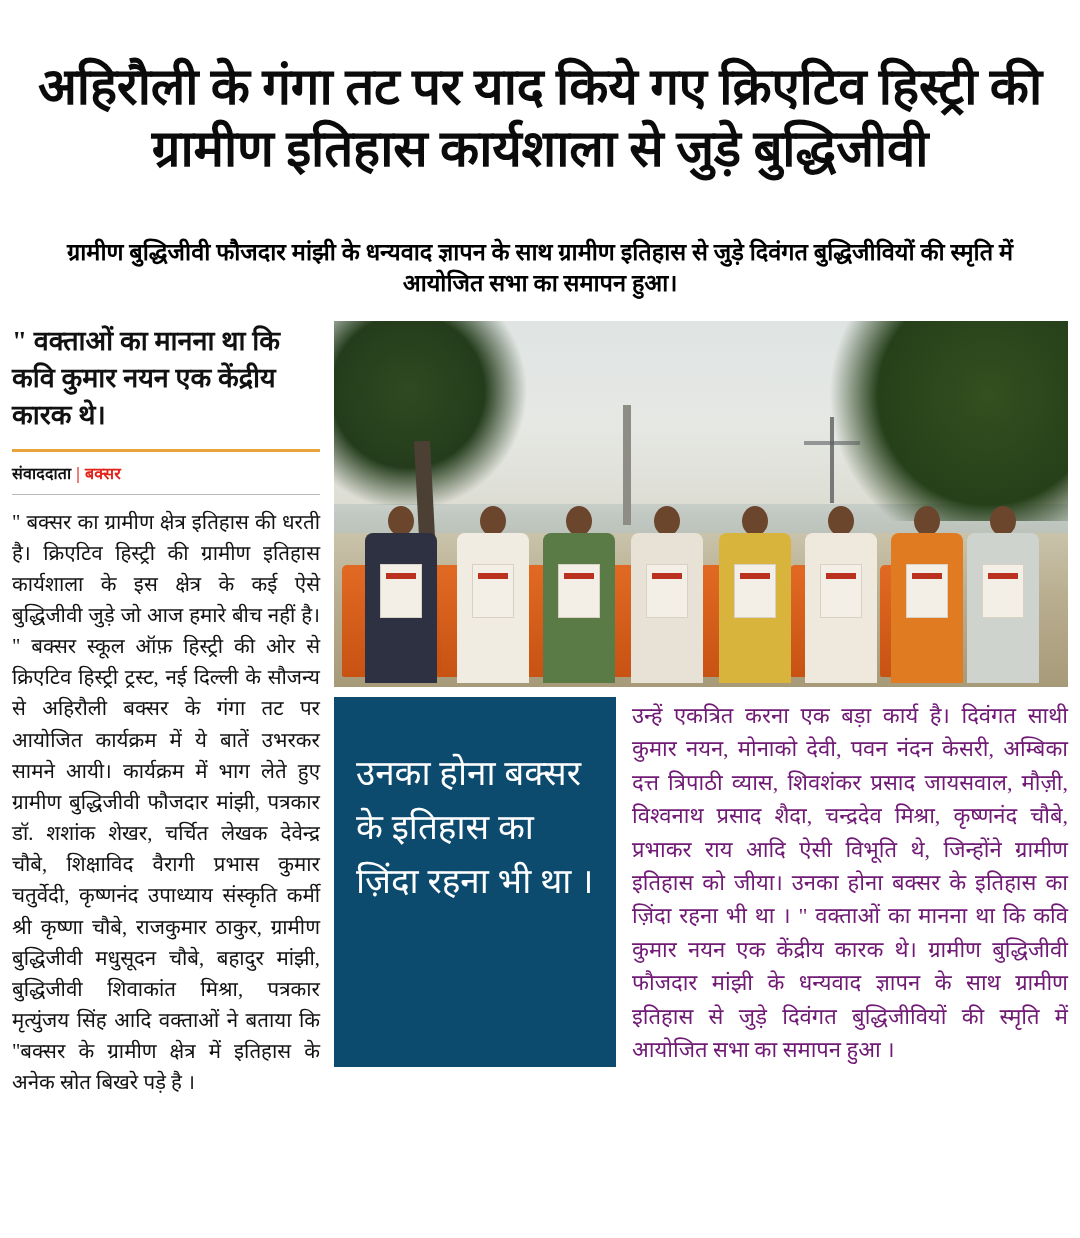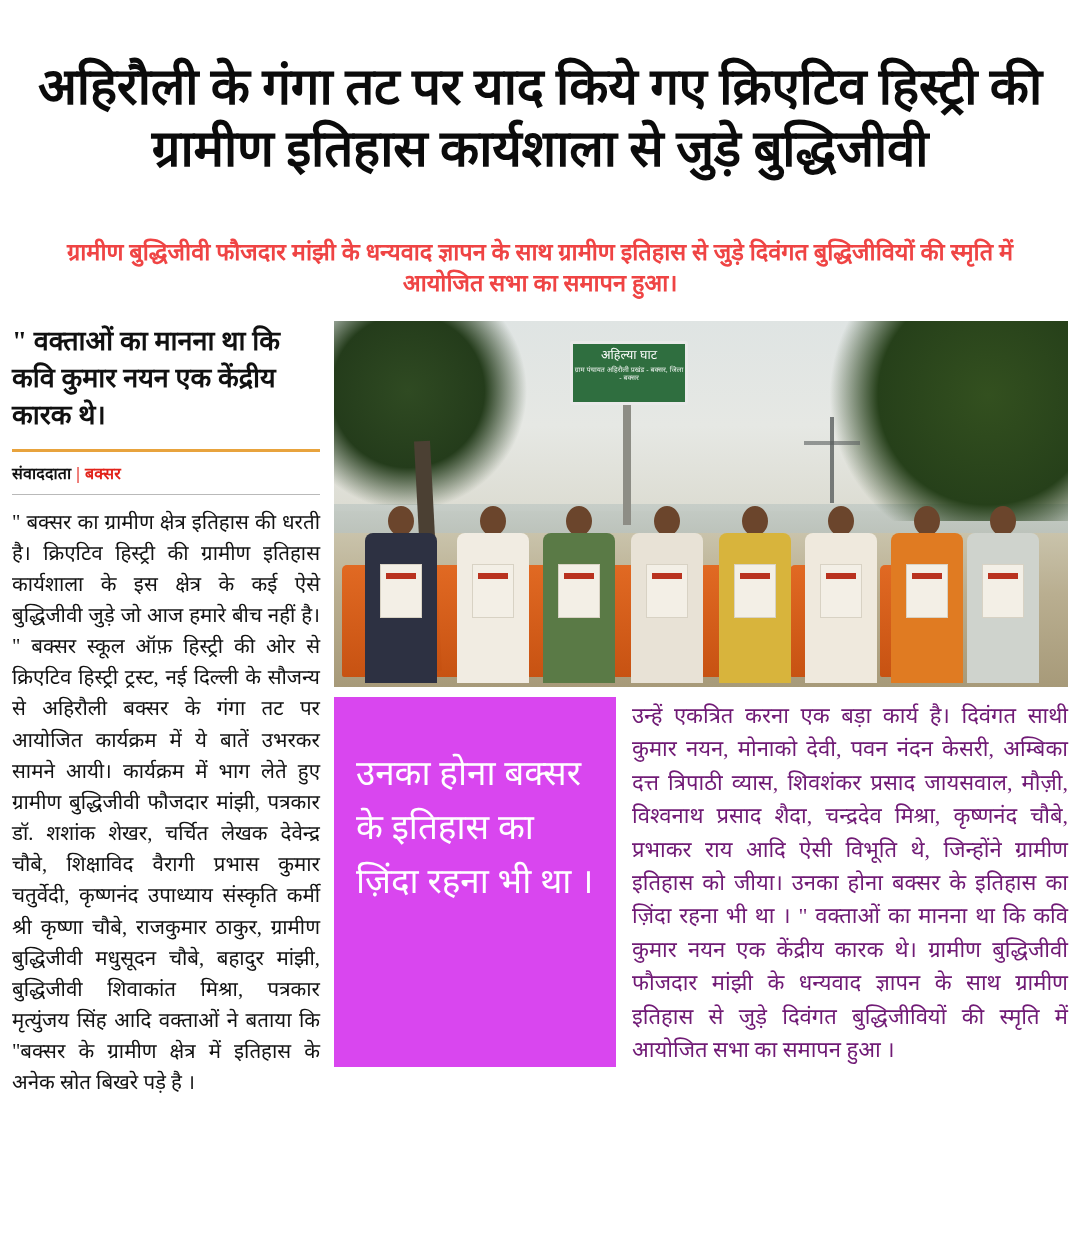"ग्रामीण बुद्धिजीवी फौजदार मांझी के" .subhead { color: #ef4444 -> #000000 }
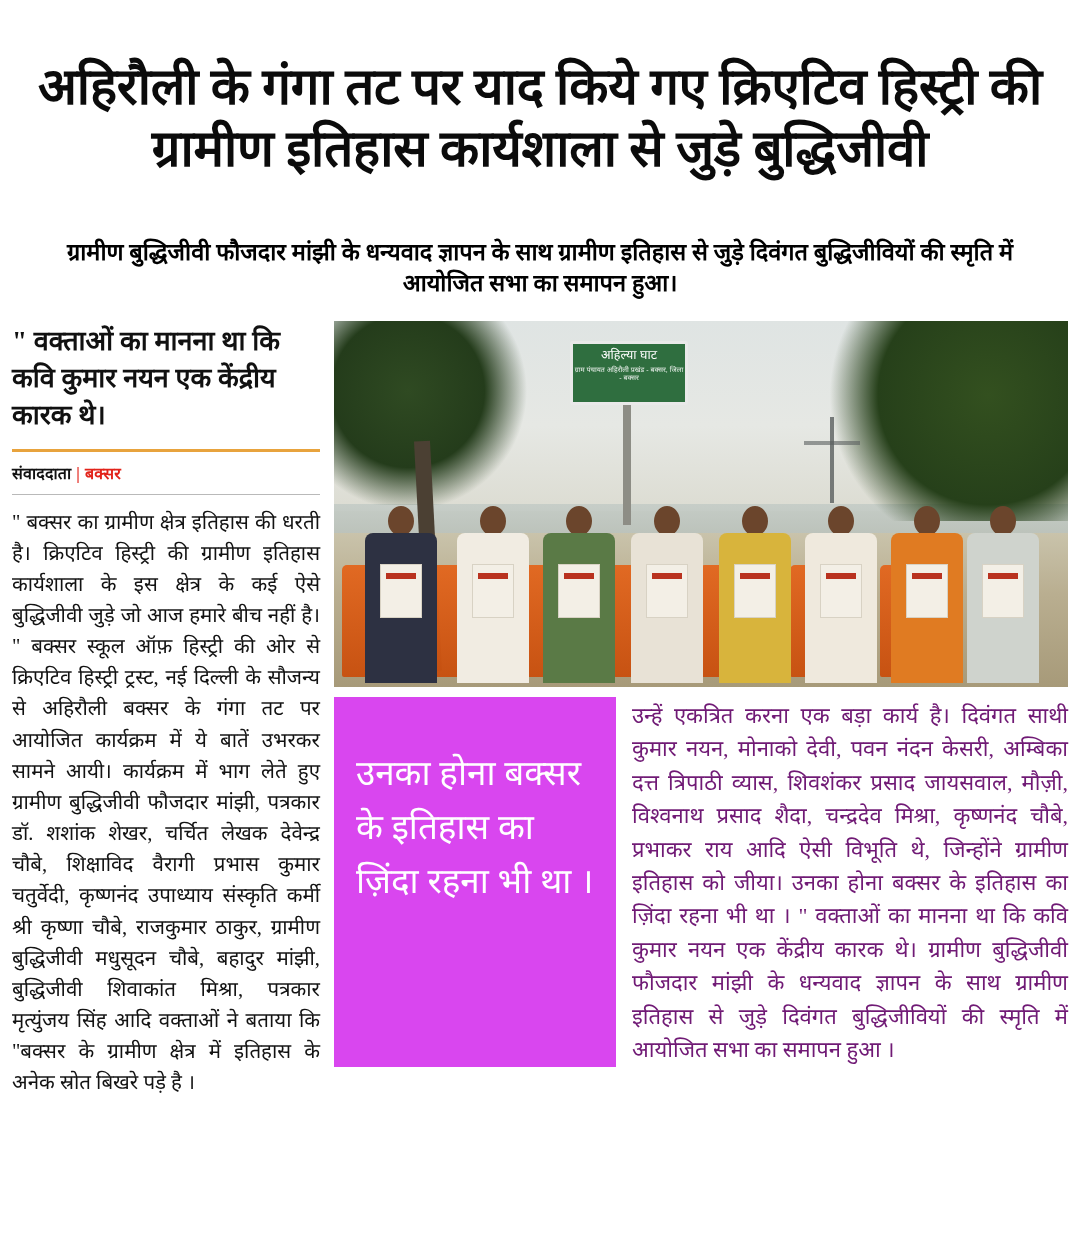"अहिल्या घाट" div.signboard { html: <div> <span>अहिल्या घाट</span> <small>ग्राम पंचायत अहिरौली प्रखंड - बक्सर, जिला - बक्सर</small> </div> -> none }
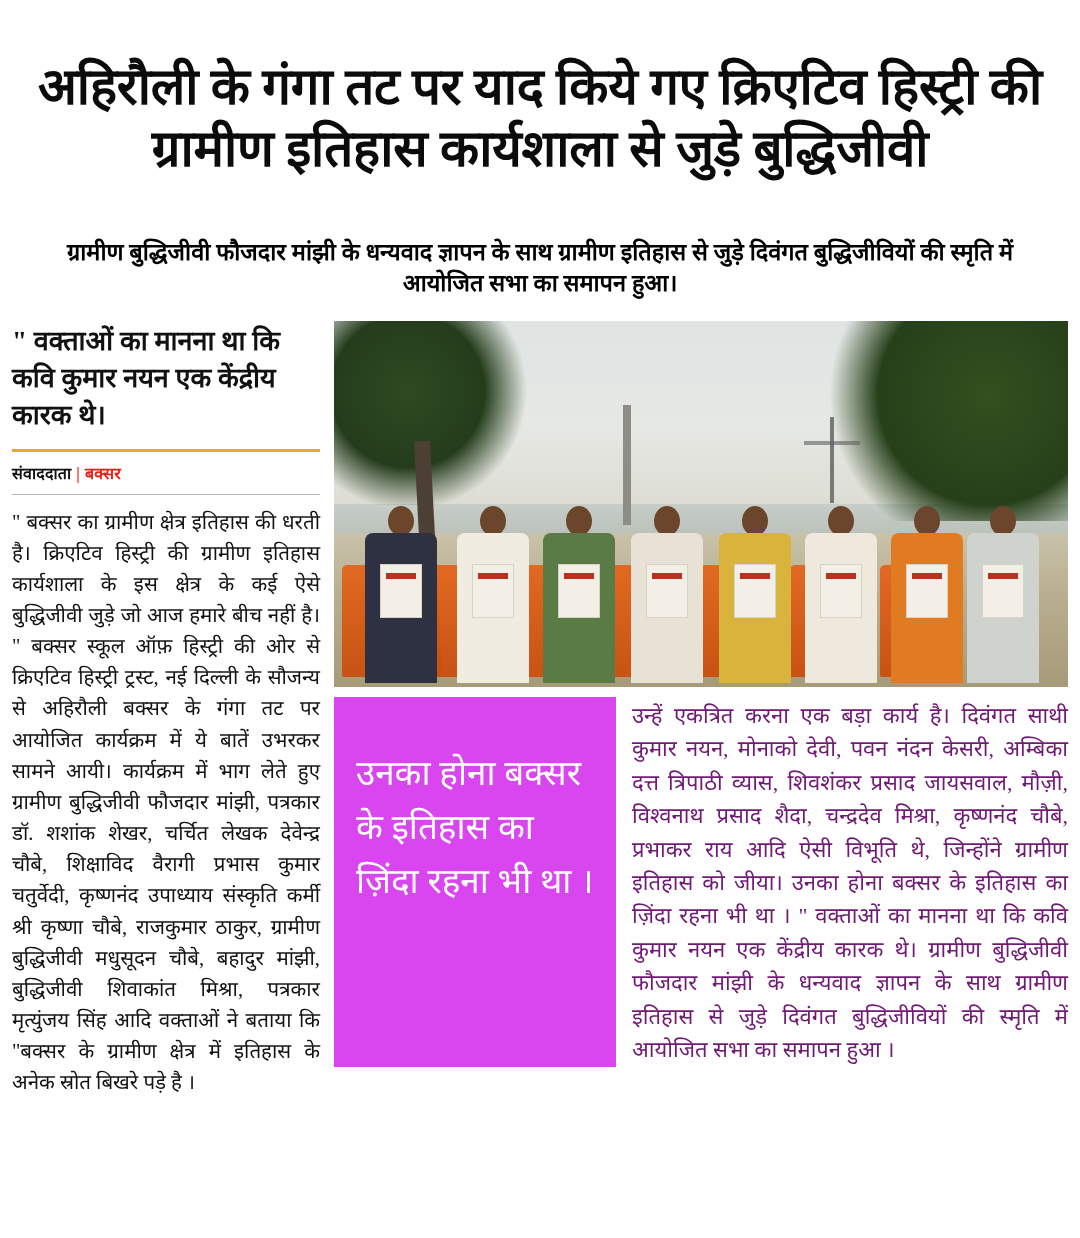"उनका होना बक्सर के इतिहास" .quote-box { background: #d946ef -> #0c4a6e }
